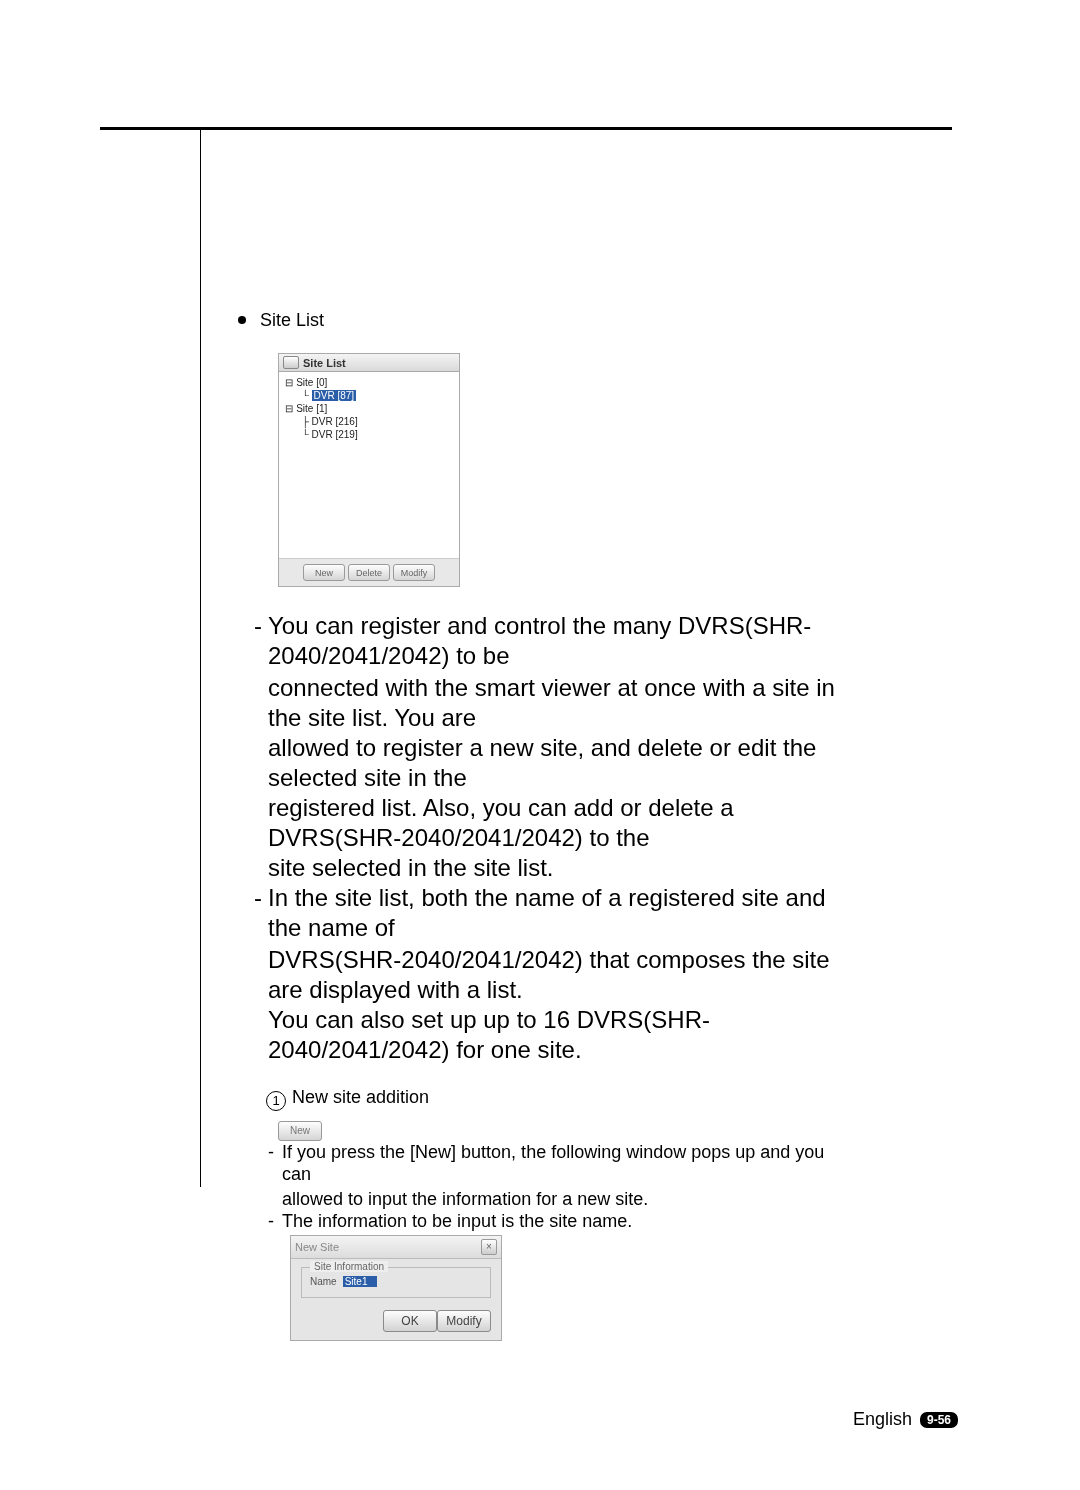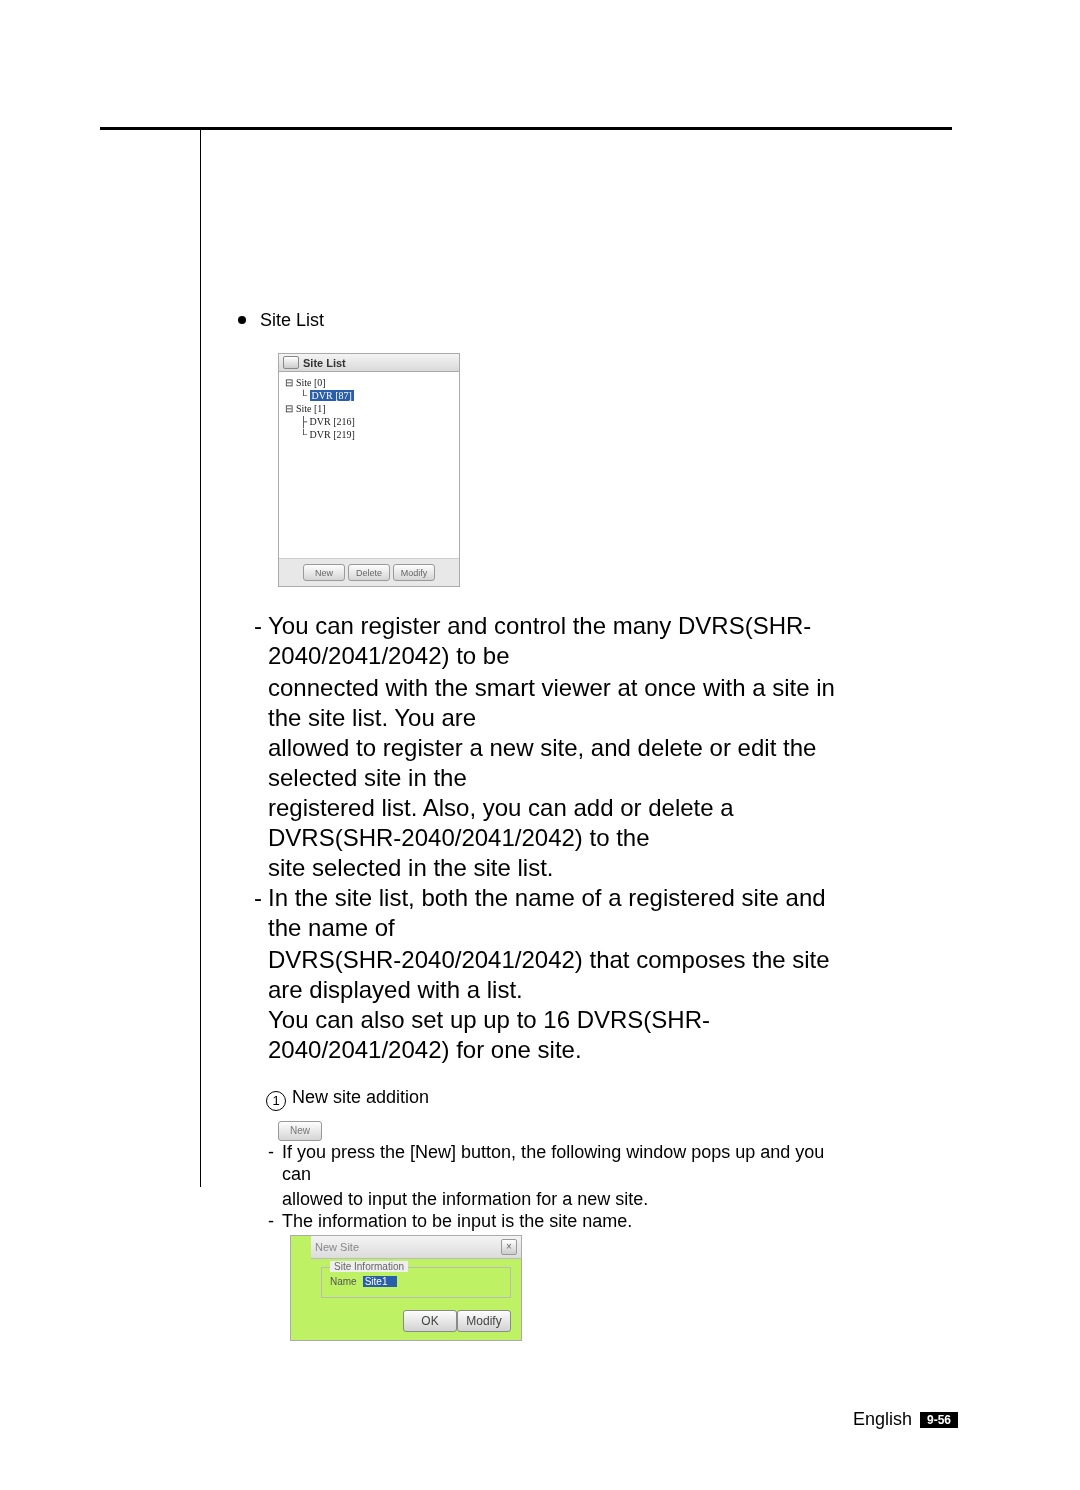"⊟ Site [0]" .tree .node { font-family: Liberation Serif, serif -> Liberation Sans, sans-serif }
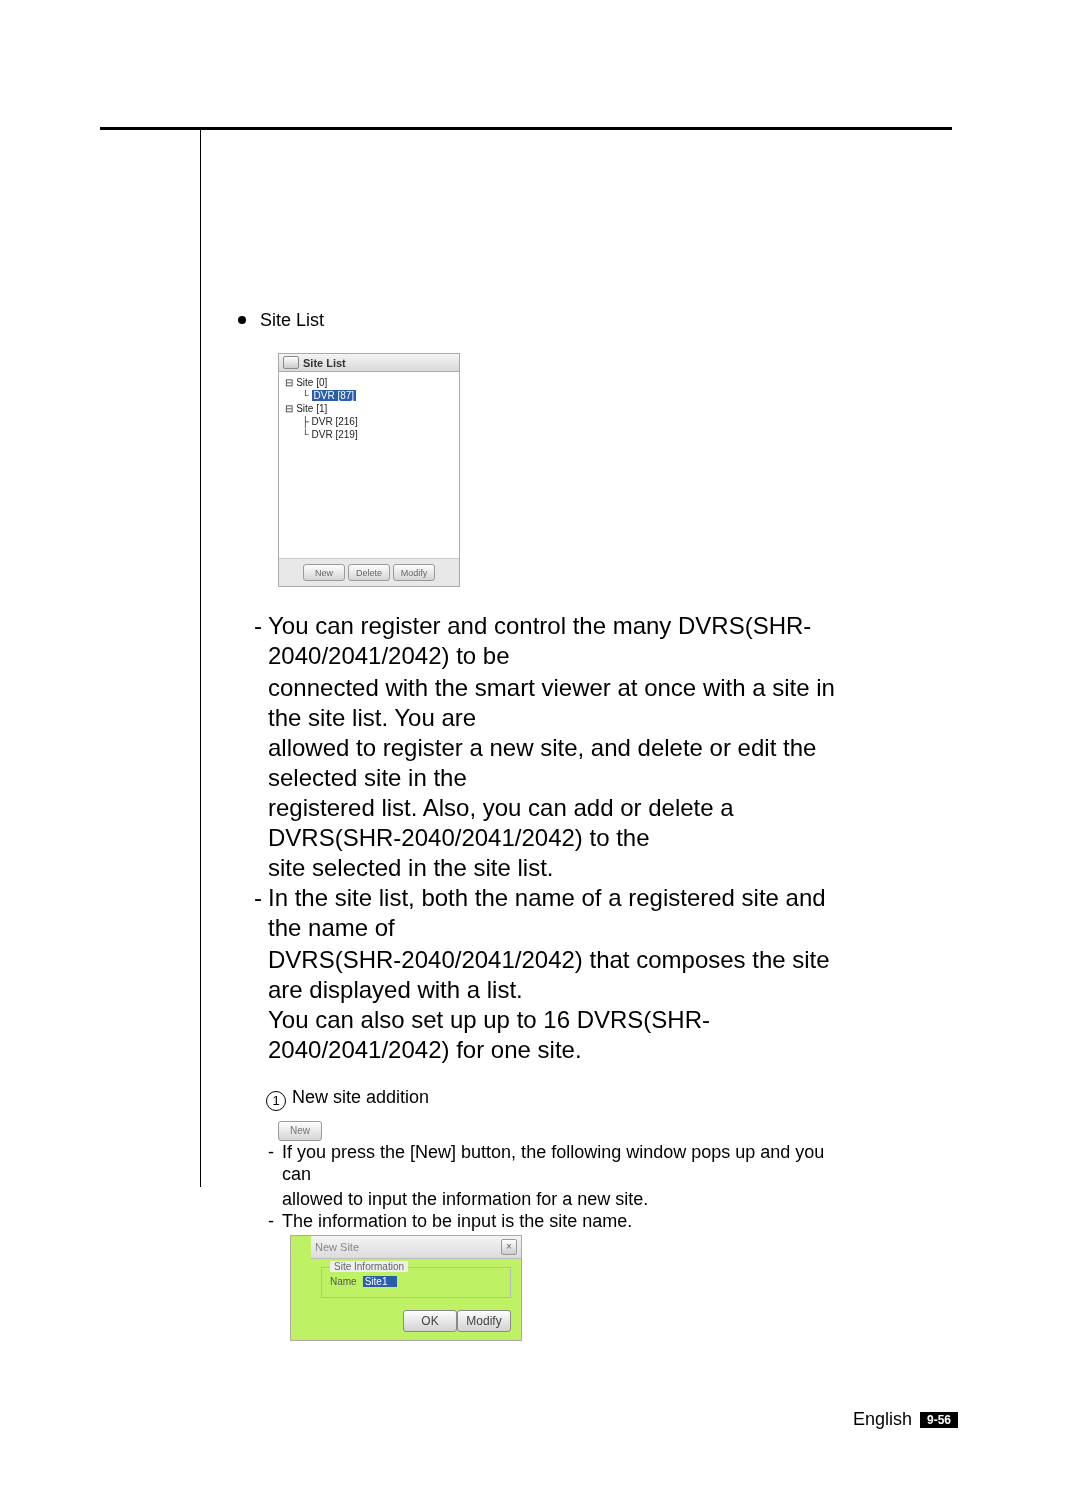"New Site" .dialog { background: #bef264 -> #e5e5e5; padding-left: 20px -> none }
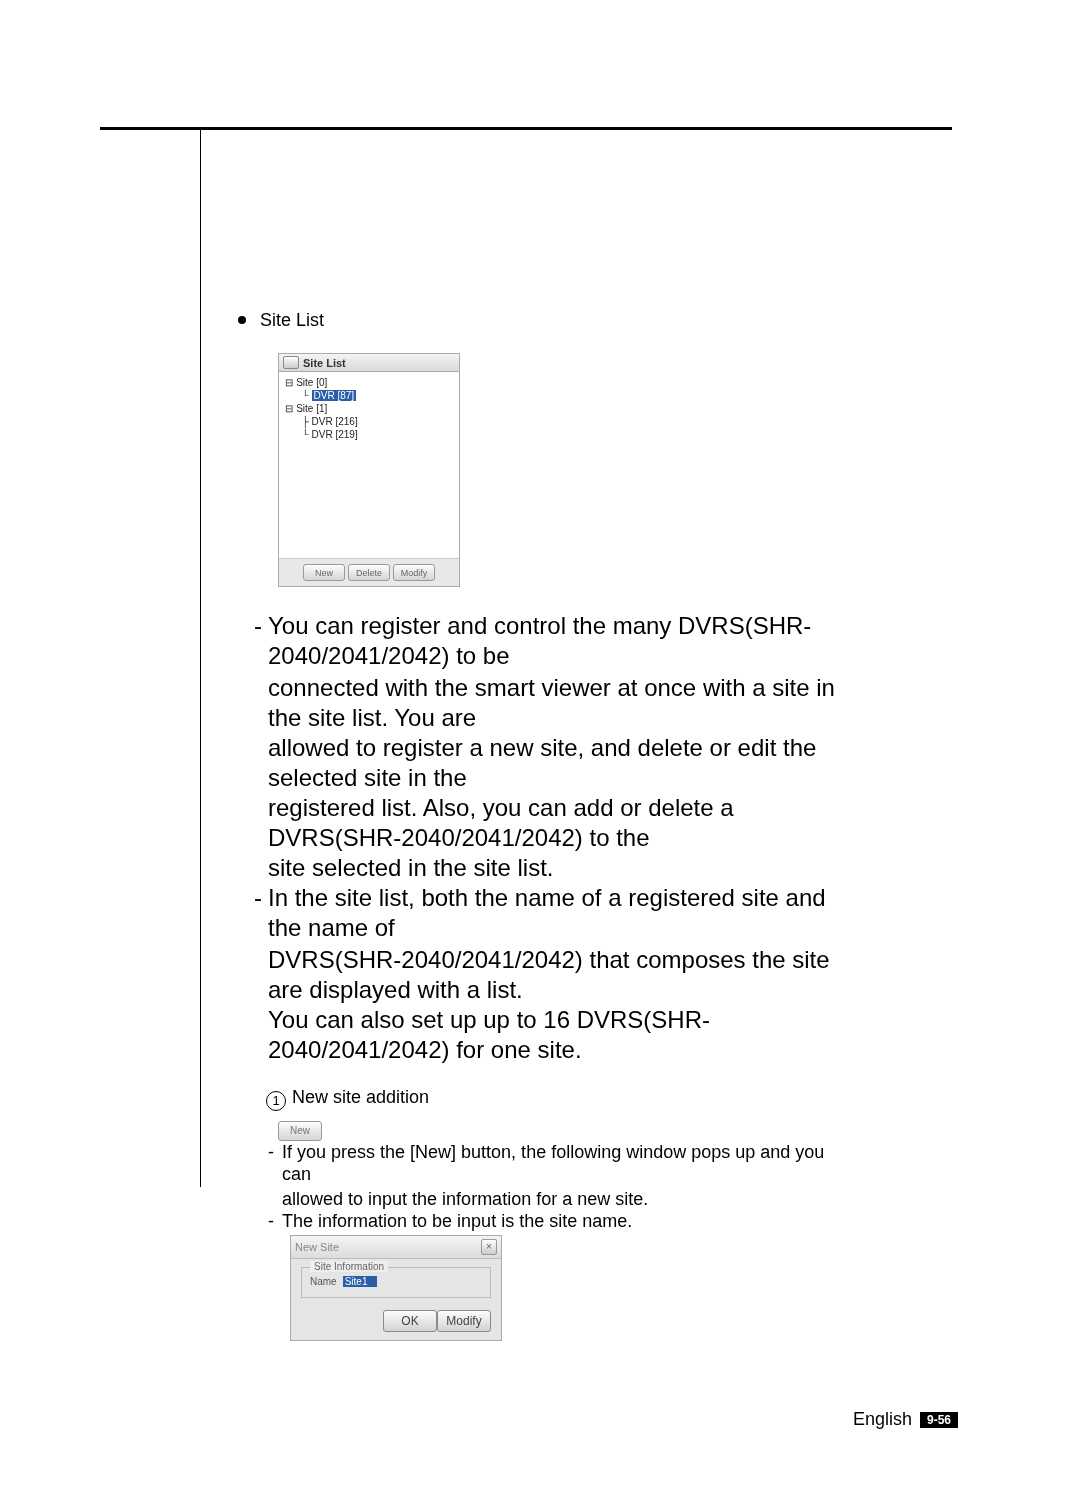"9-56" .page-pill { border-radius: 0 -> 7px }
